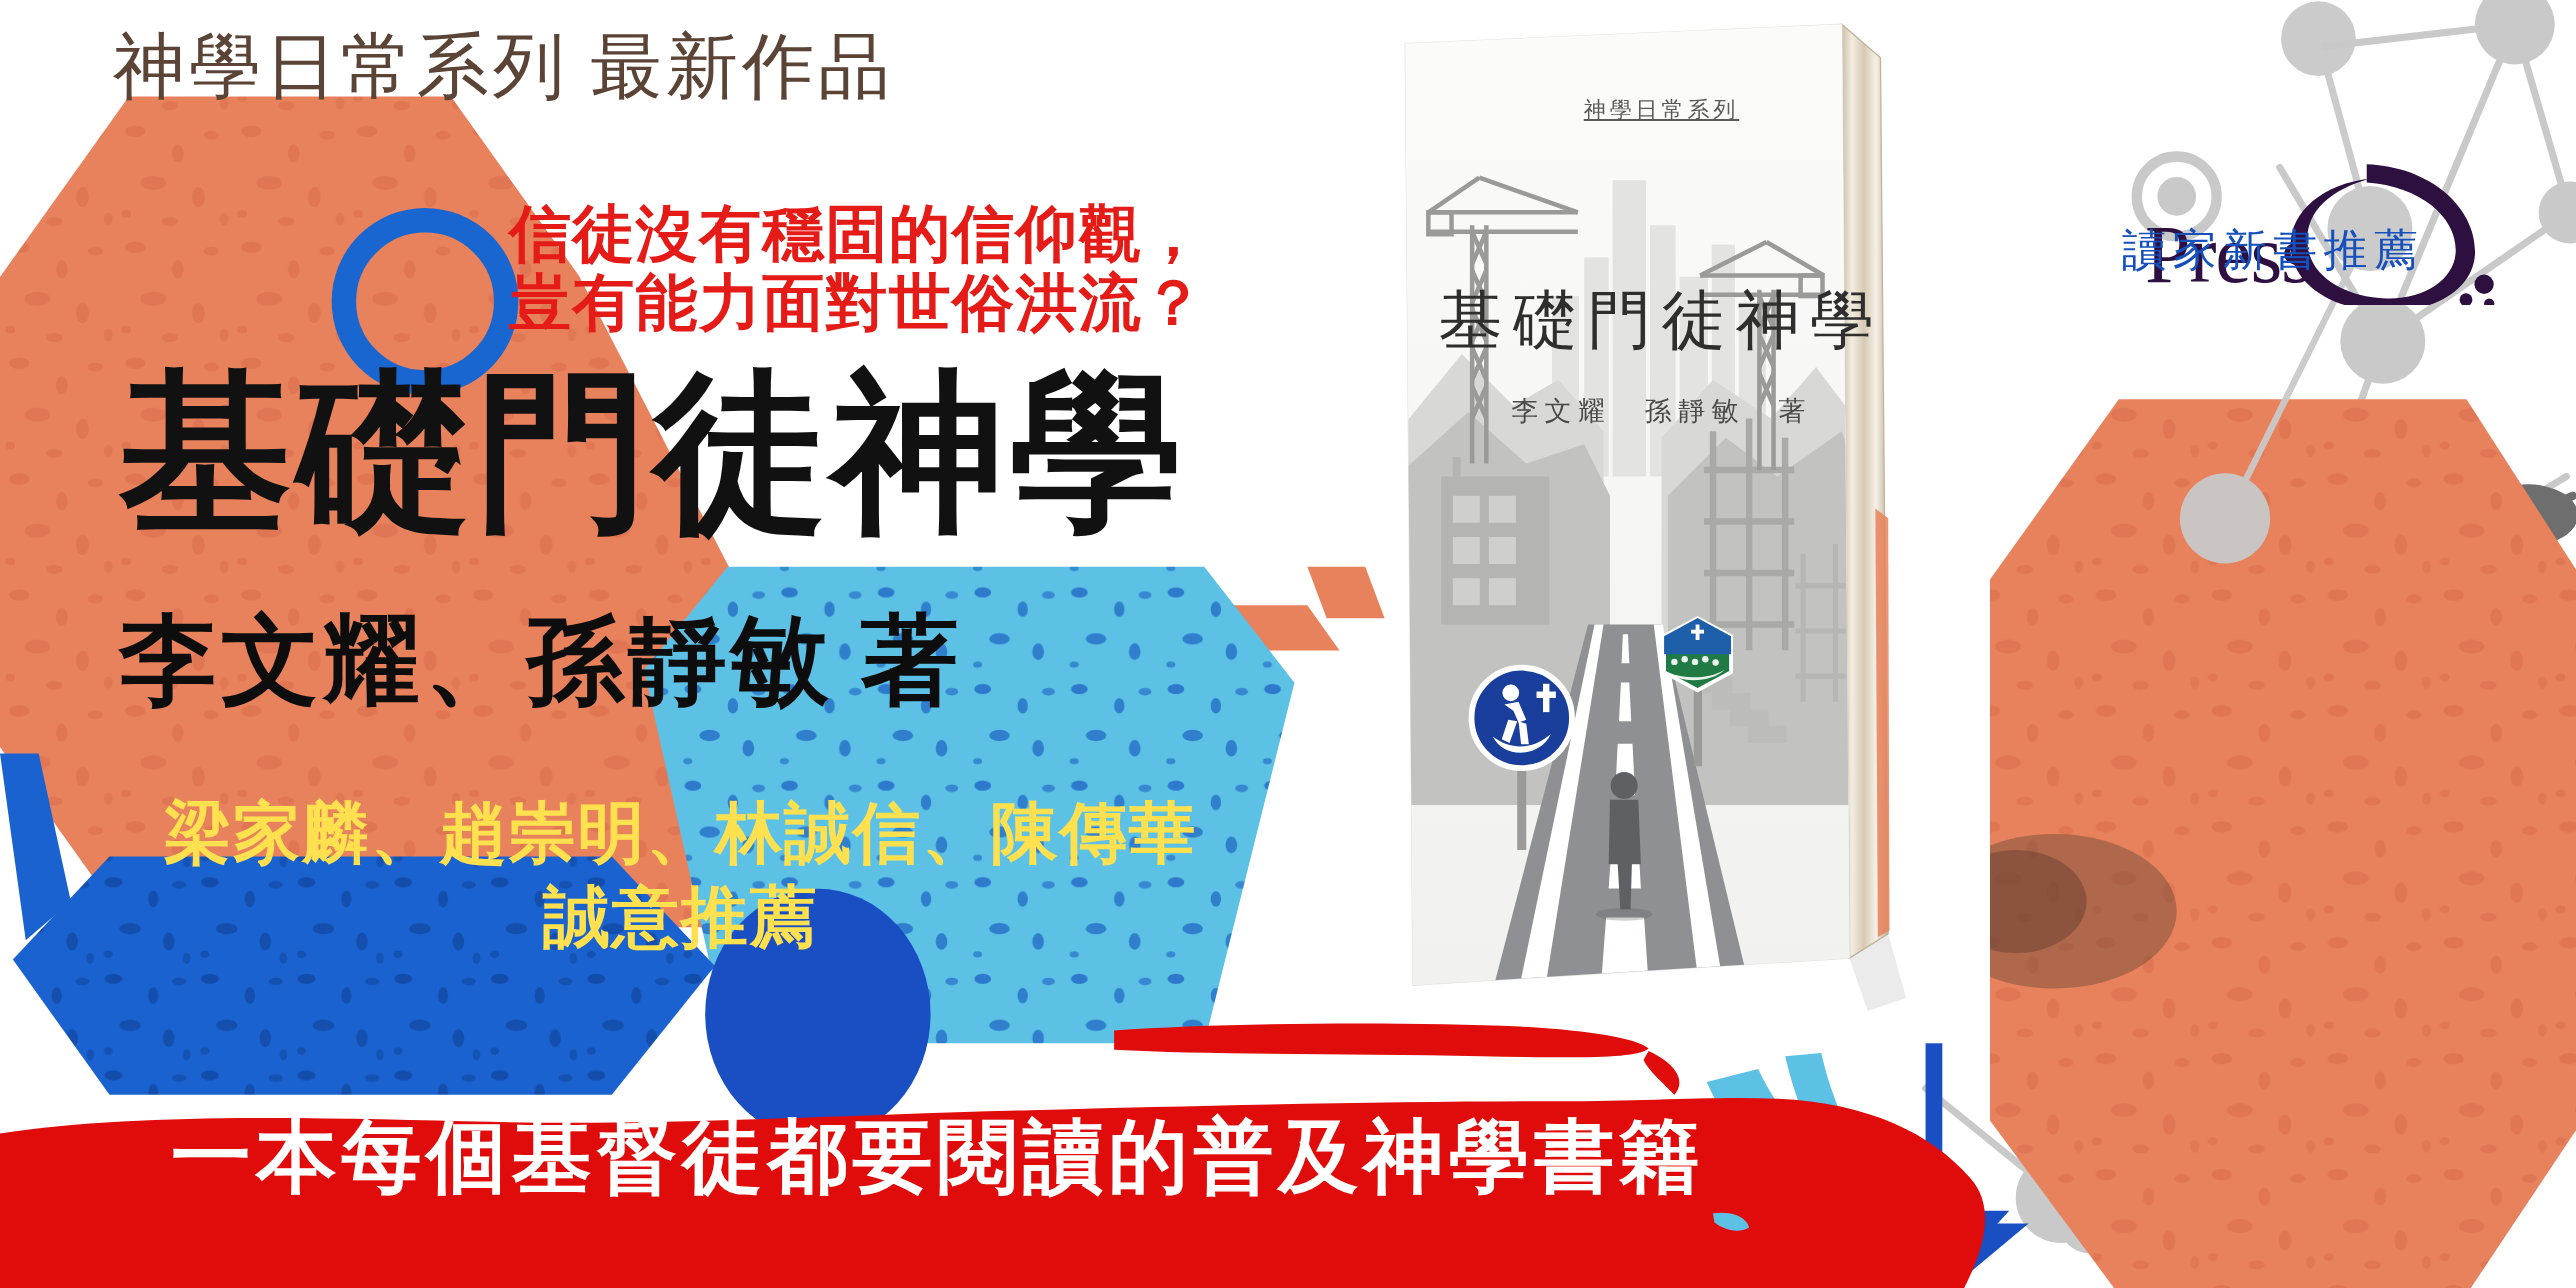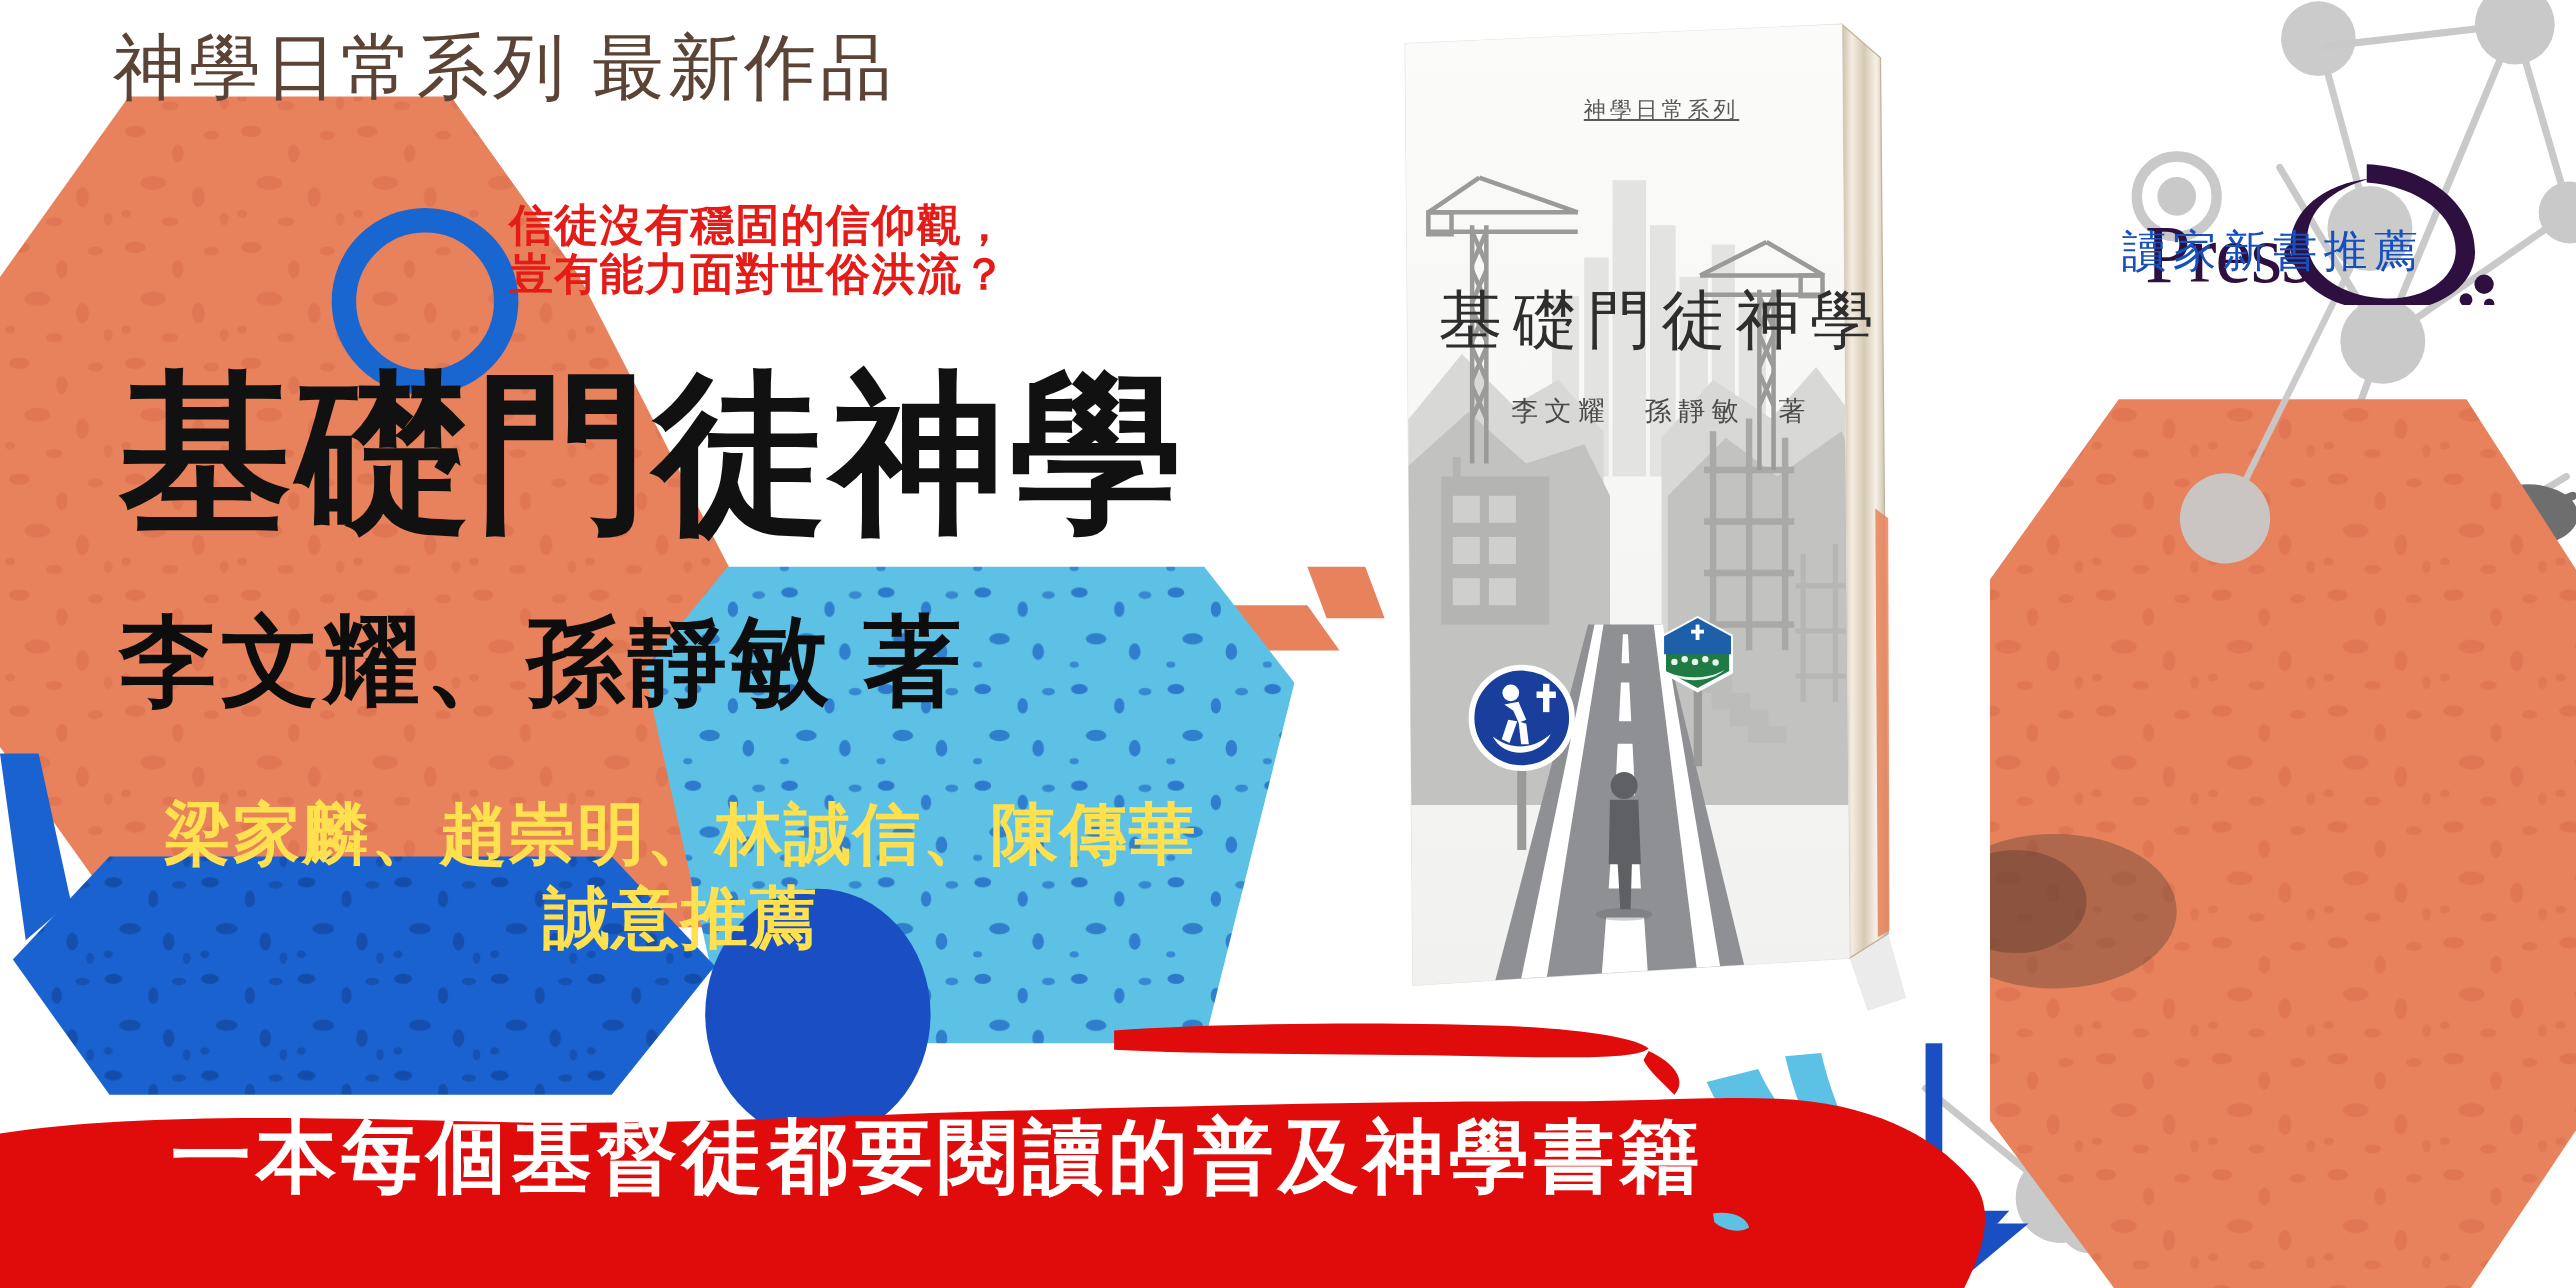"神學日常系列 最新作品" .txt { font-family: none -> Liberation Serif, serif }
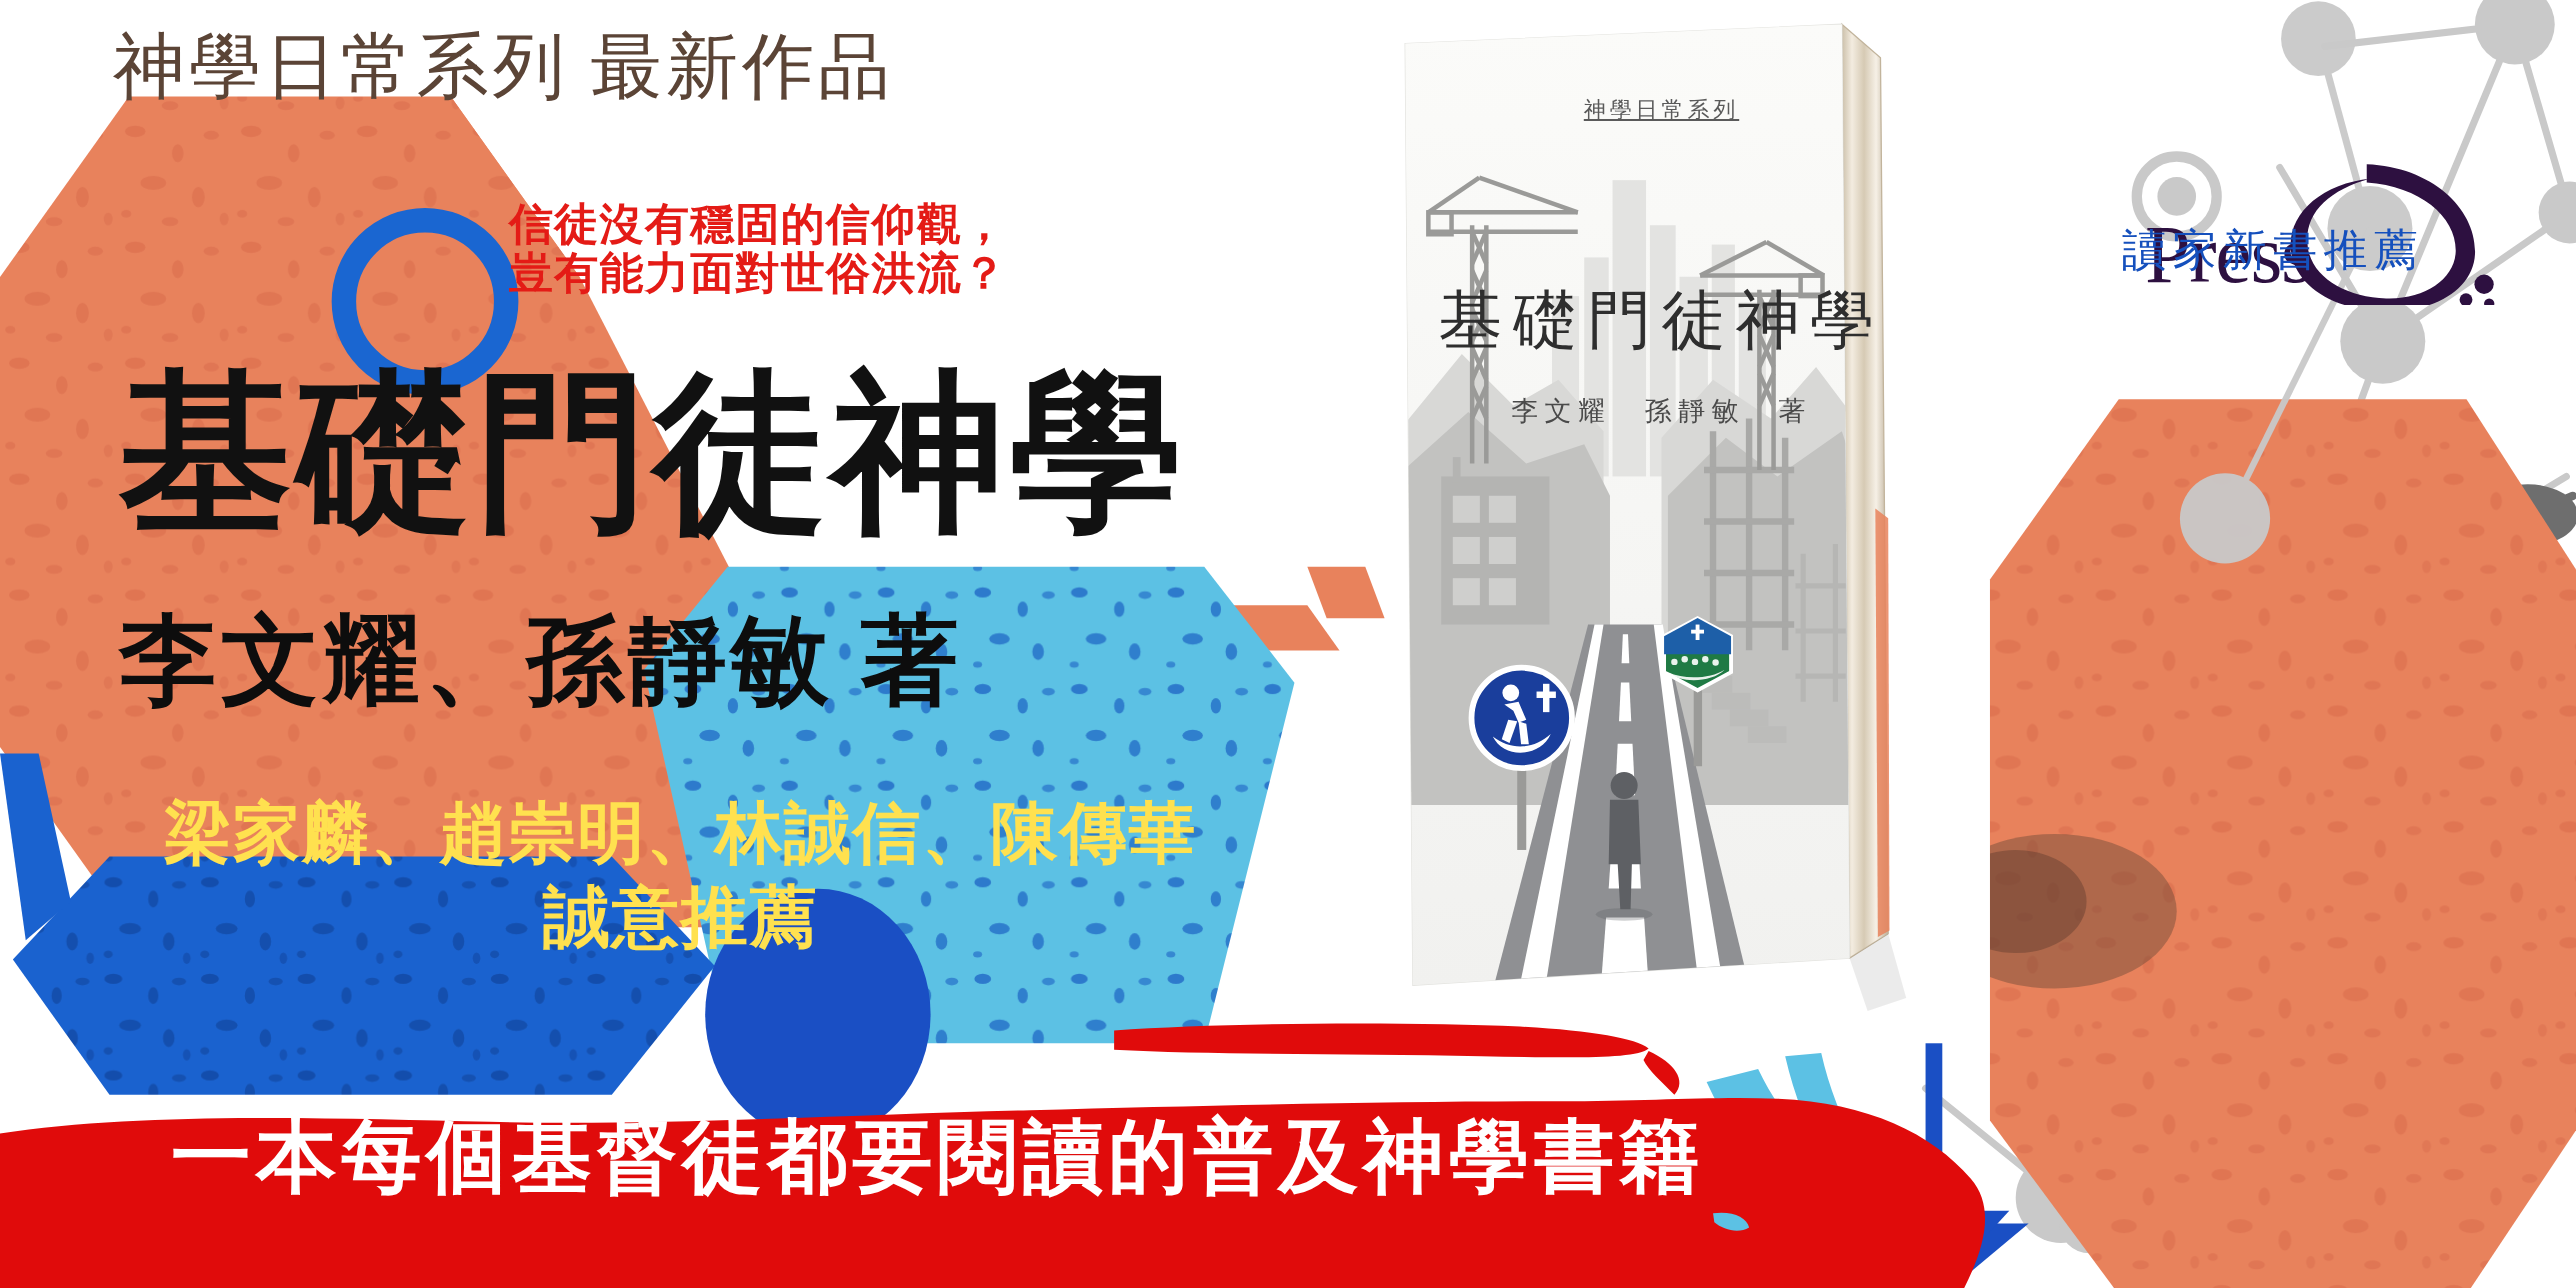"信徒沒有穩固的信仰觀， 豈有能力面對世俗洪流？" #hook-line { font-size: 44px -> 62px }
